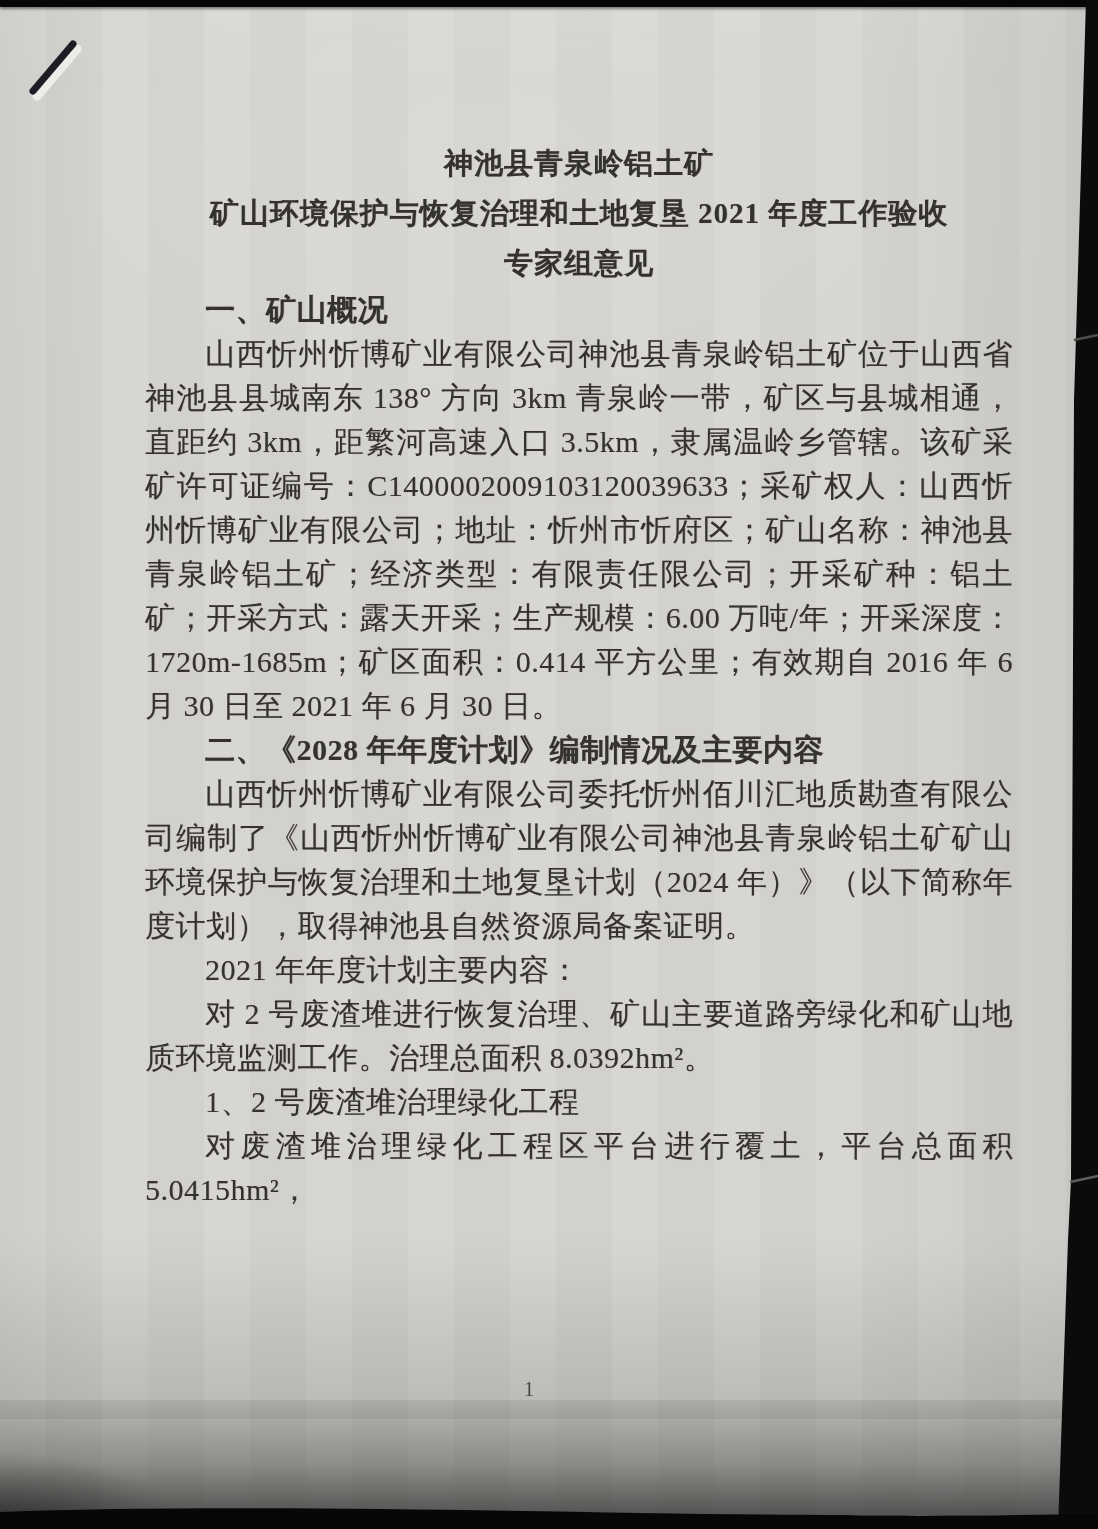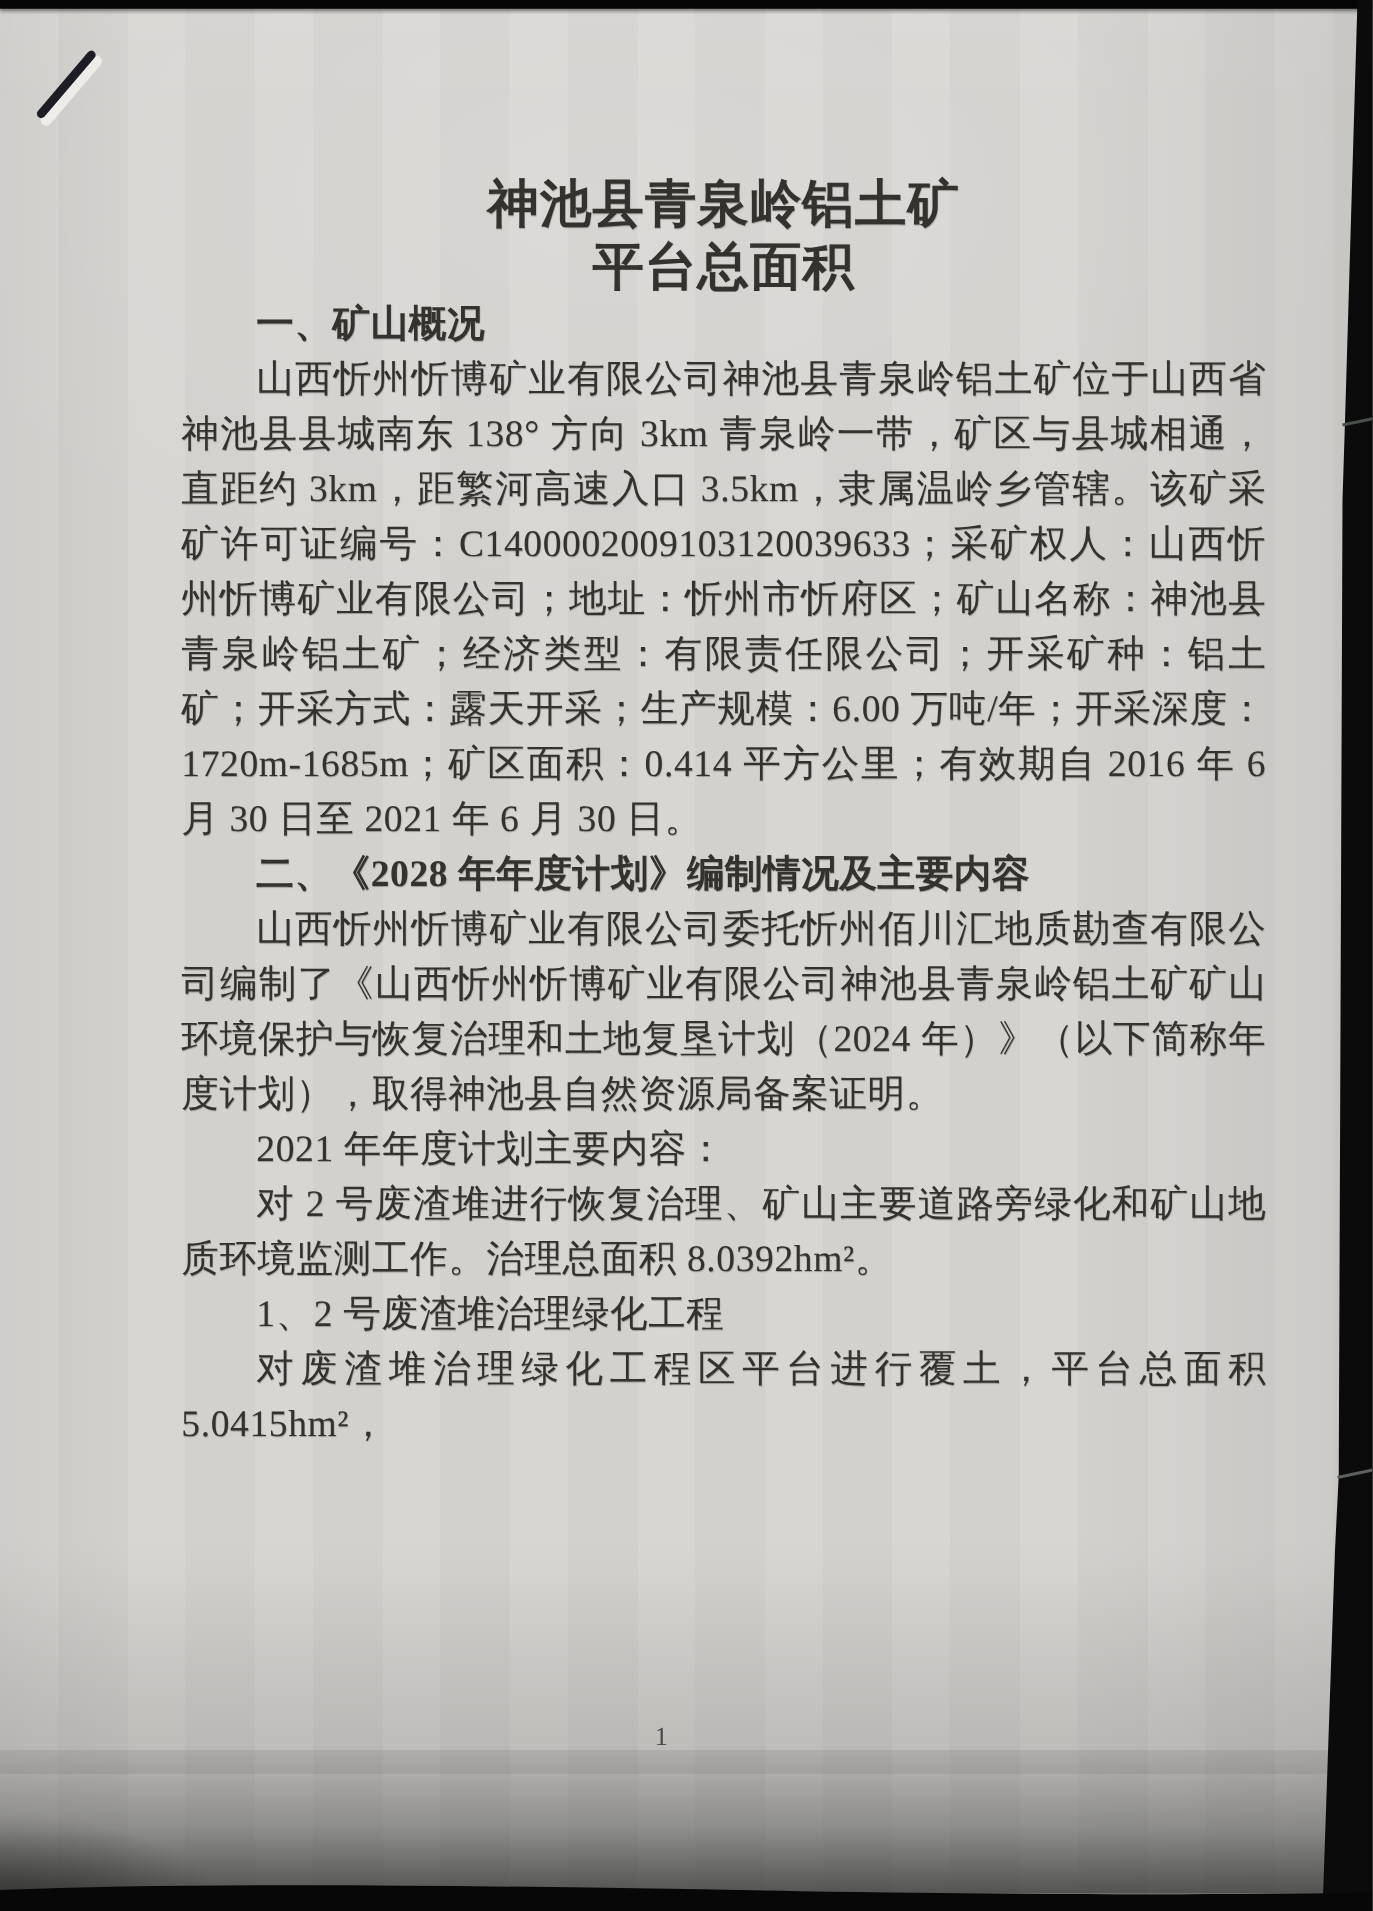"神池县青泉岭铝土矿" .title-line { font-size: 41px -> 29px }
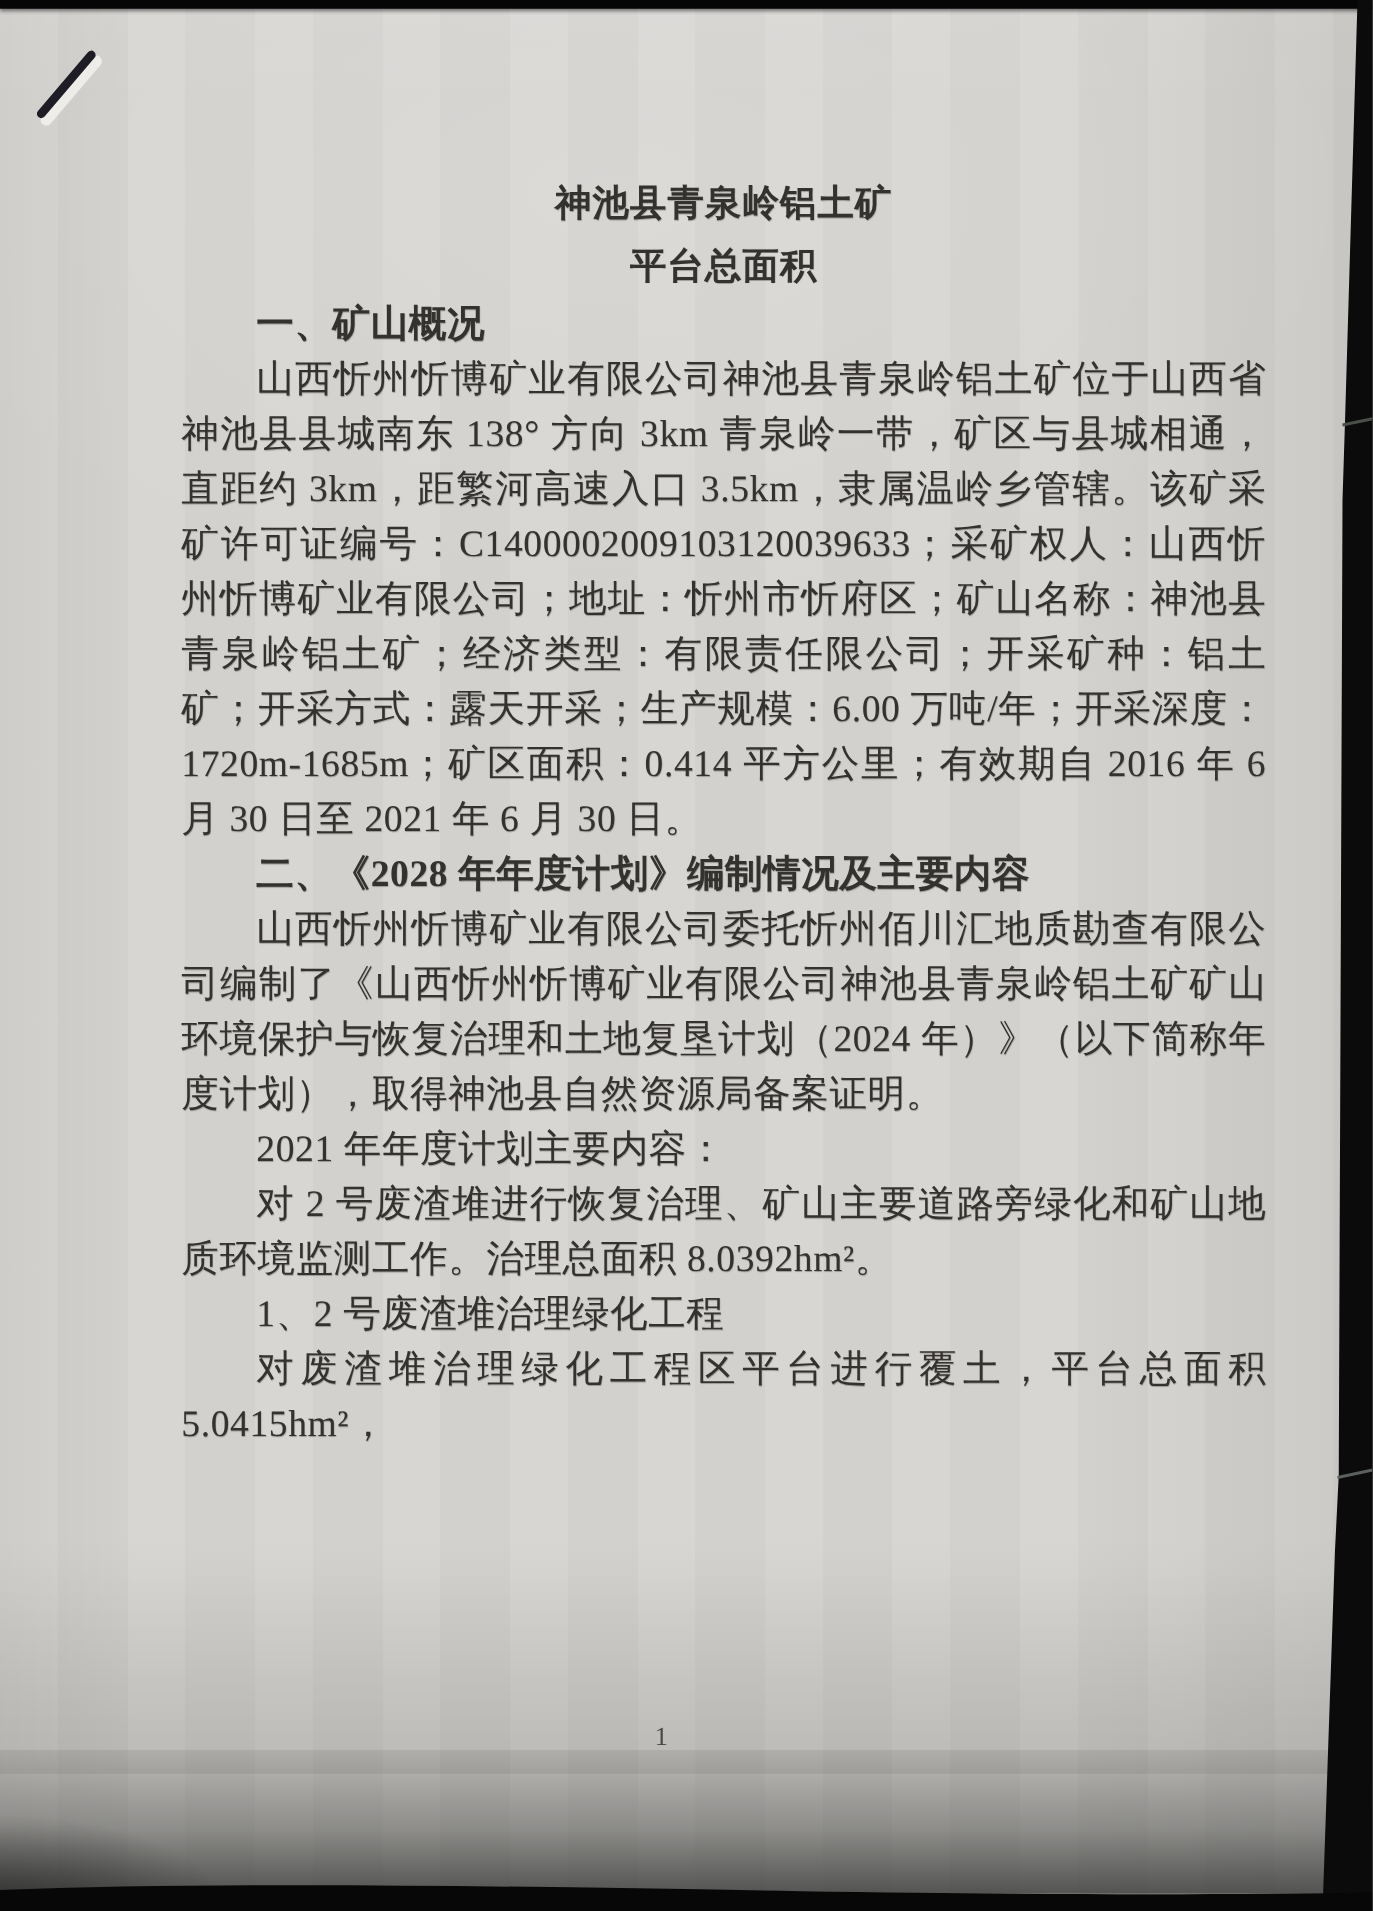"矿山环境保护与恢复治理和土地复垦 2021 年度工作验收" div.title-line { html: none -> <div>矿山环境保护与恢复治理和土地复垦 2021 年度工作验收</div> }
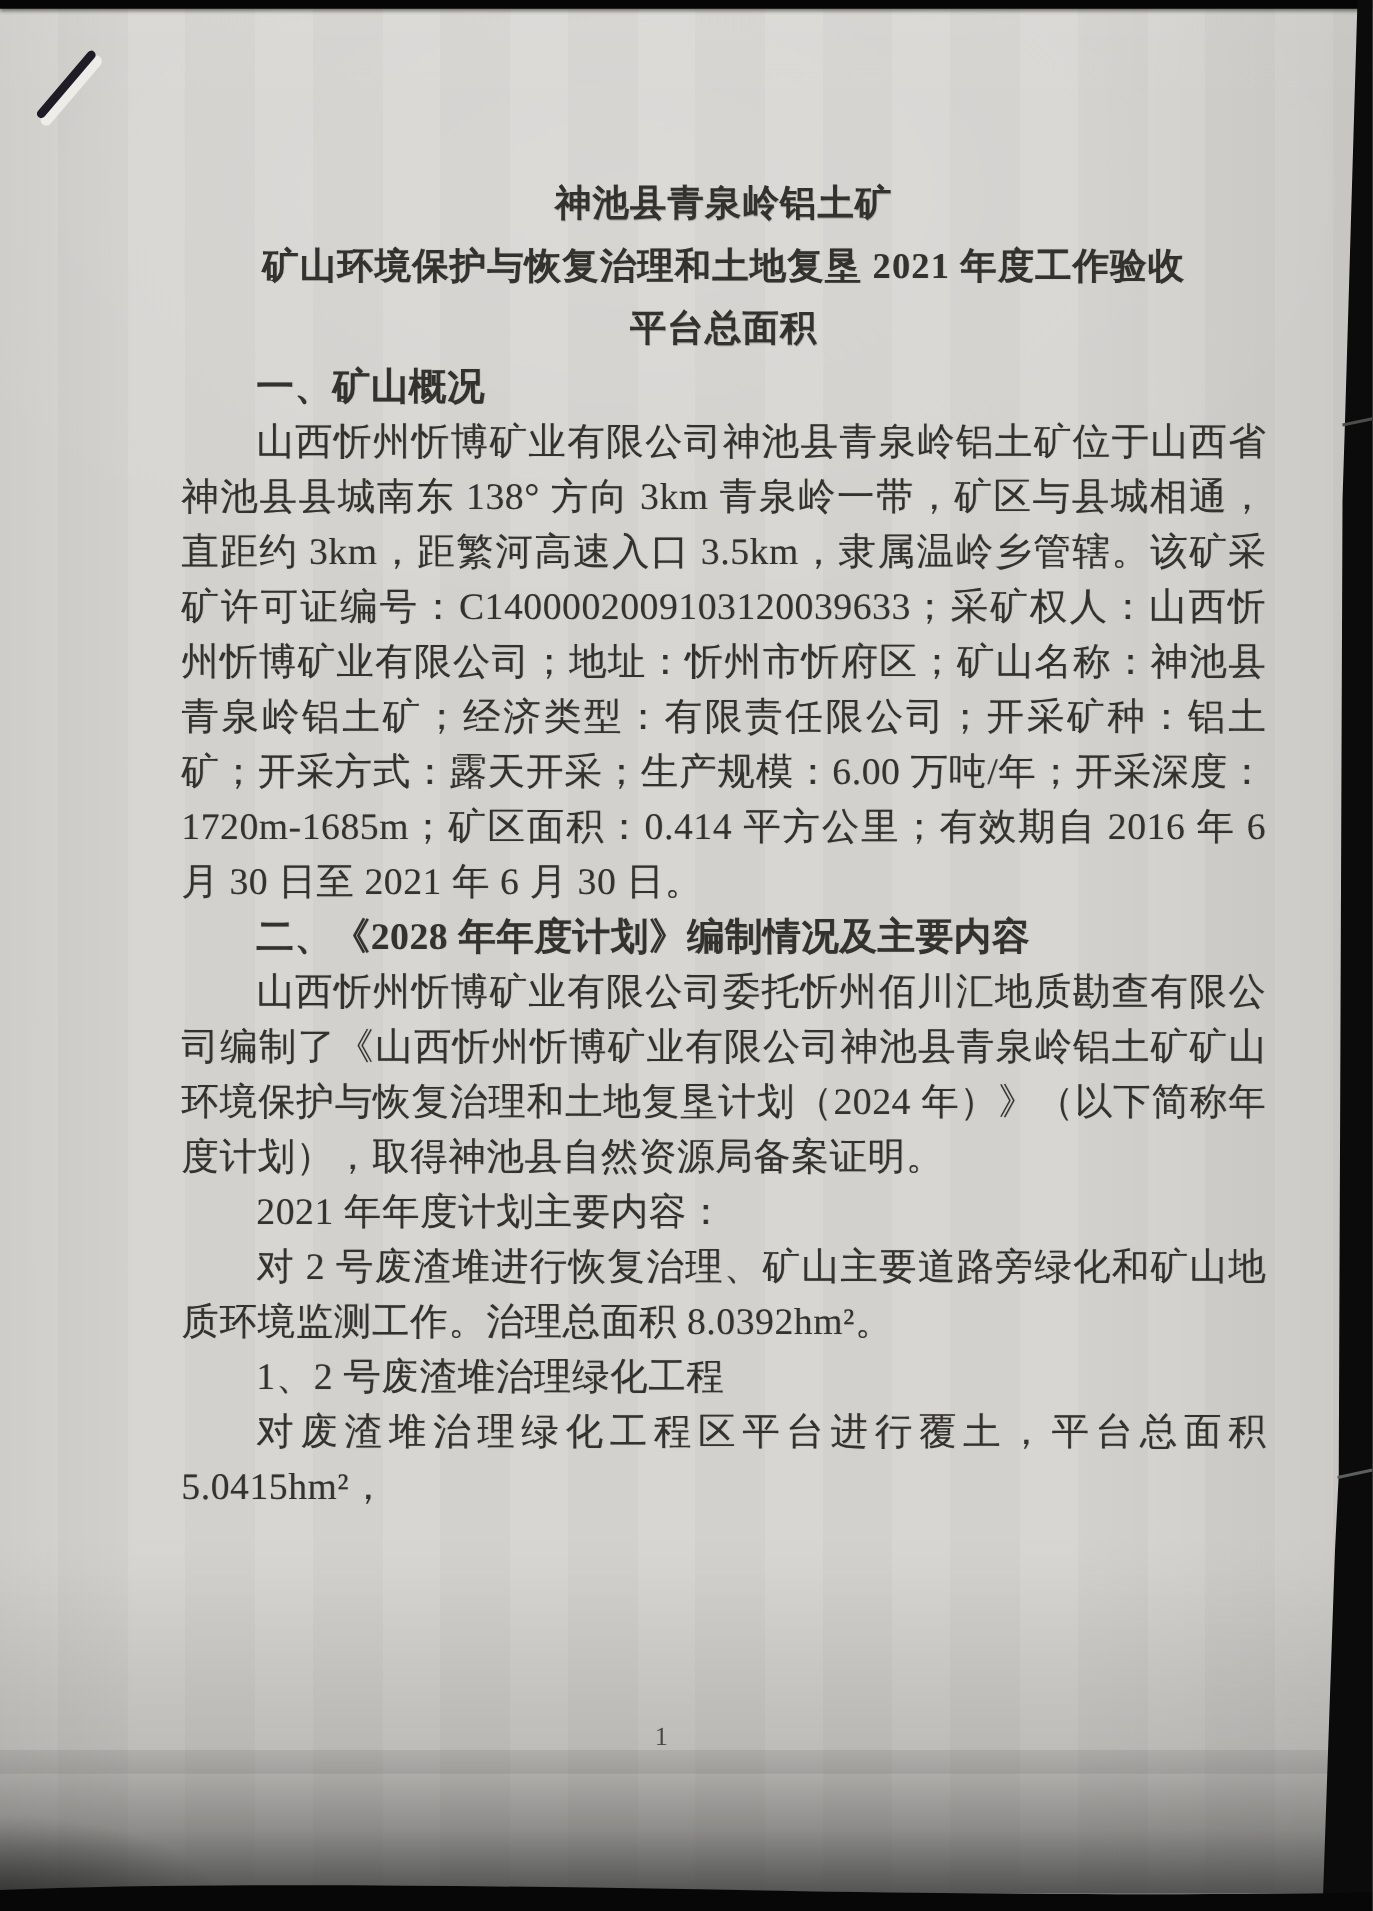"平台总面积" div.title-line { text: 平台总面积 -> 专家组意见 }
